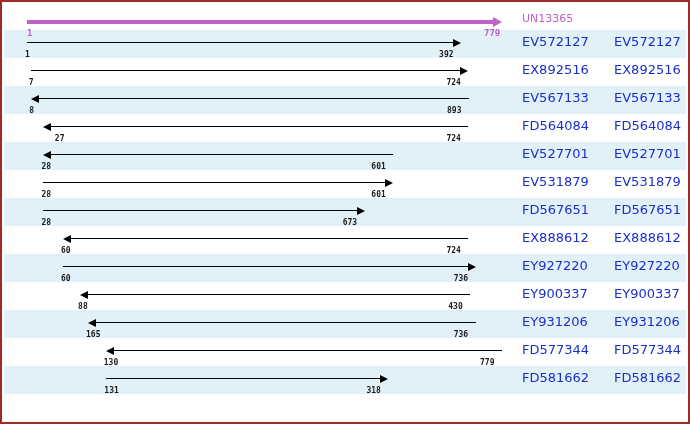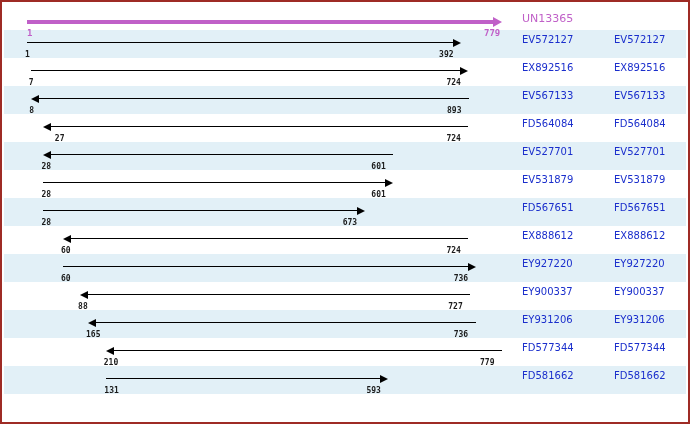"EV572127" .acc { font-size: 10px -> 13px }
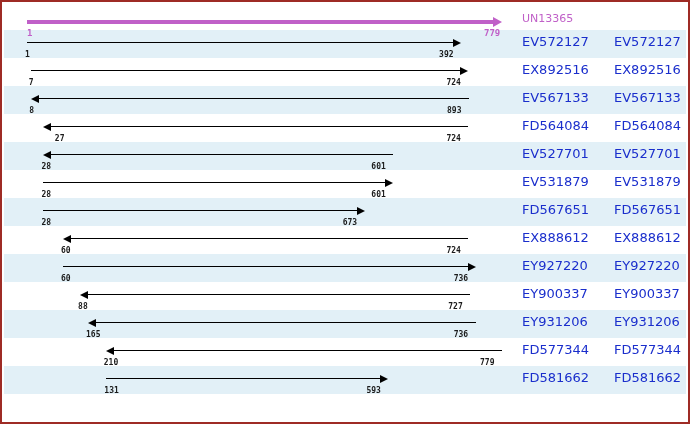"727" div.coord { text: 727 -> 430 }
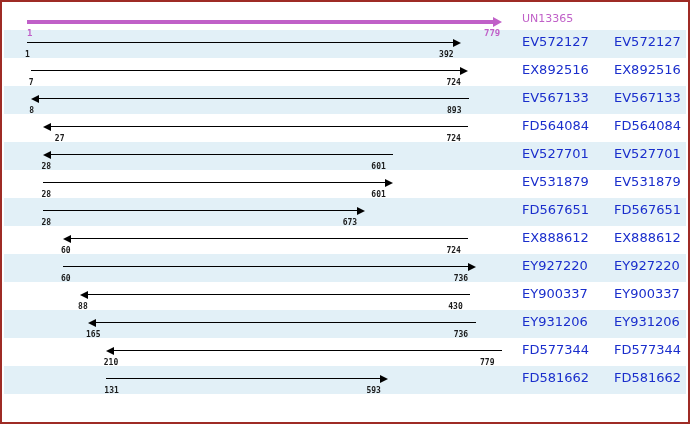"210" div.coord { text: 210 -> 130 }
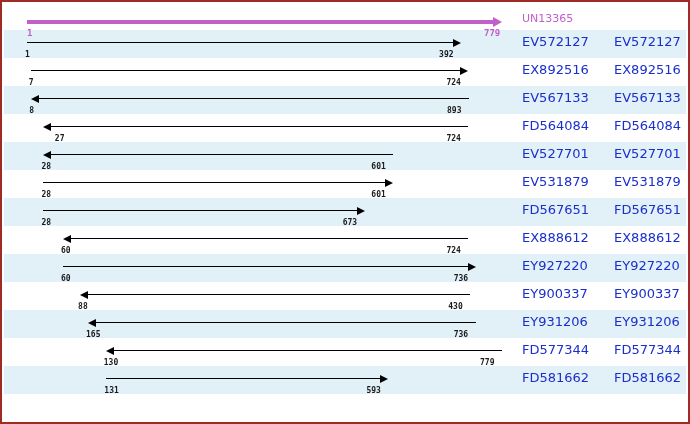"593" div.coord { text: 593 -> 318 }
